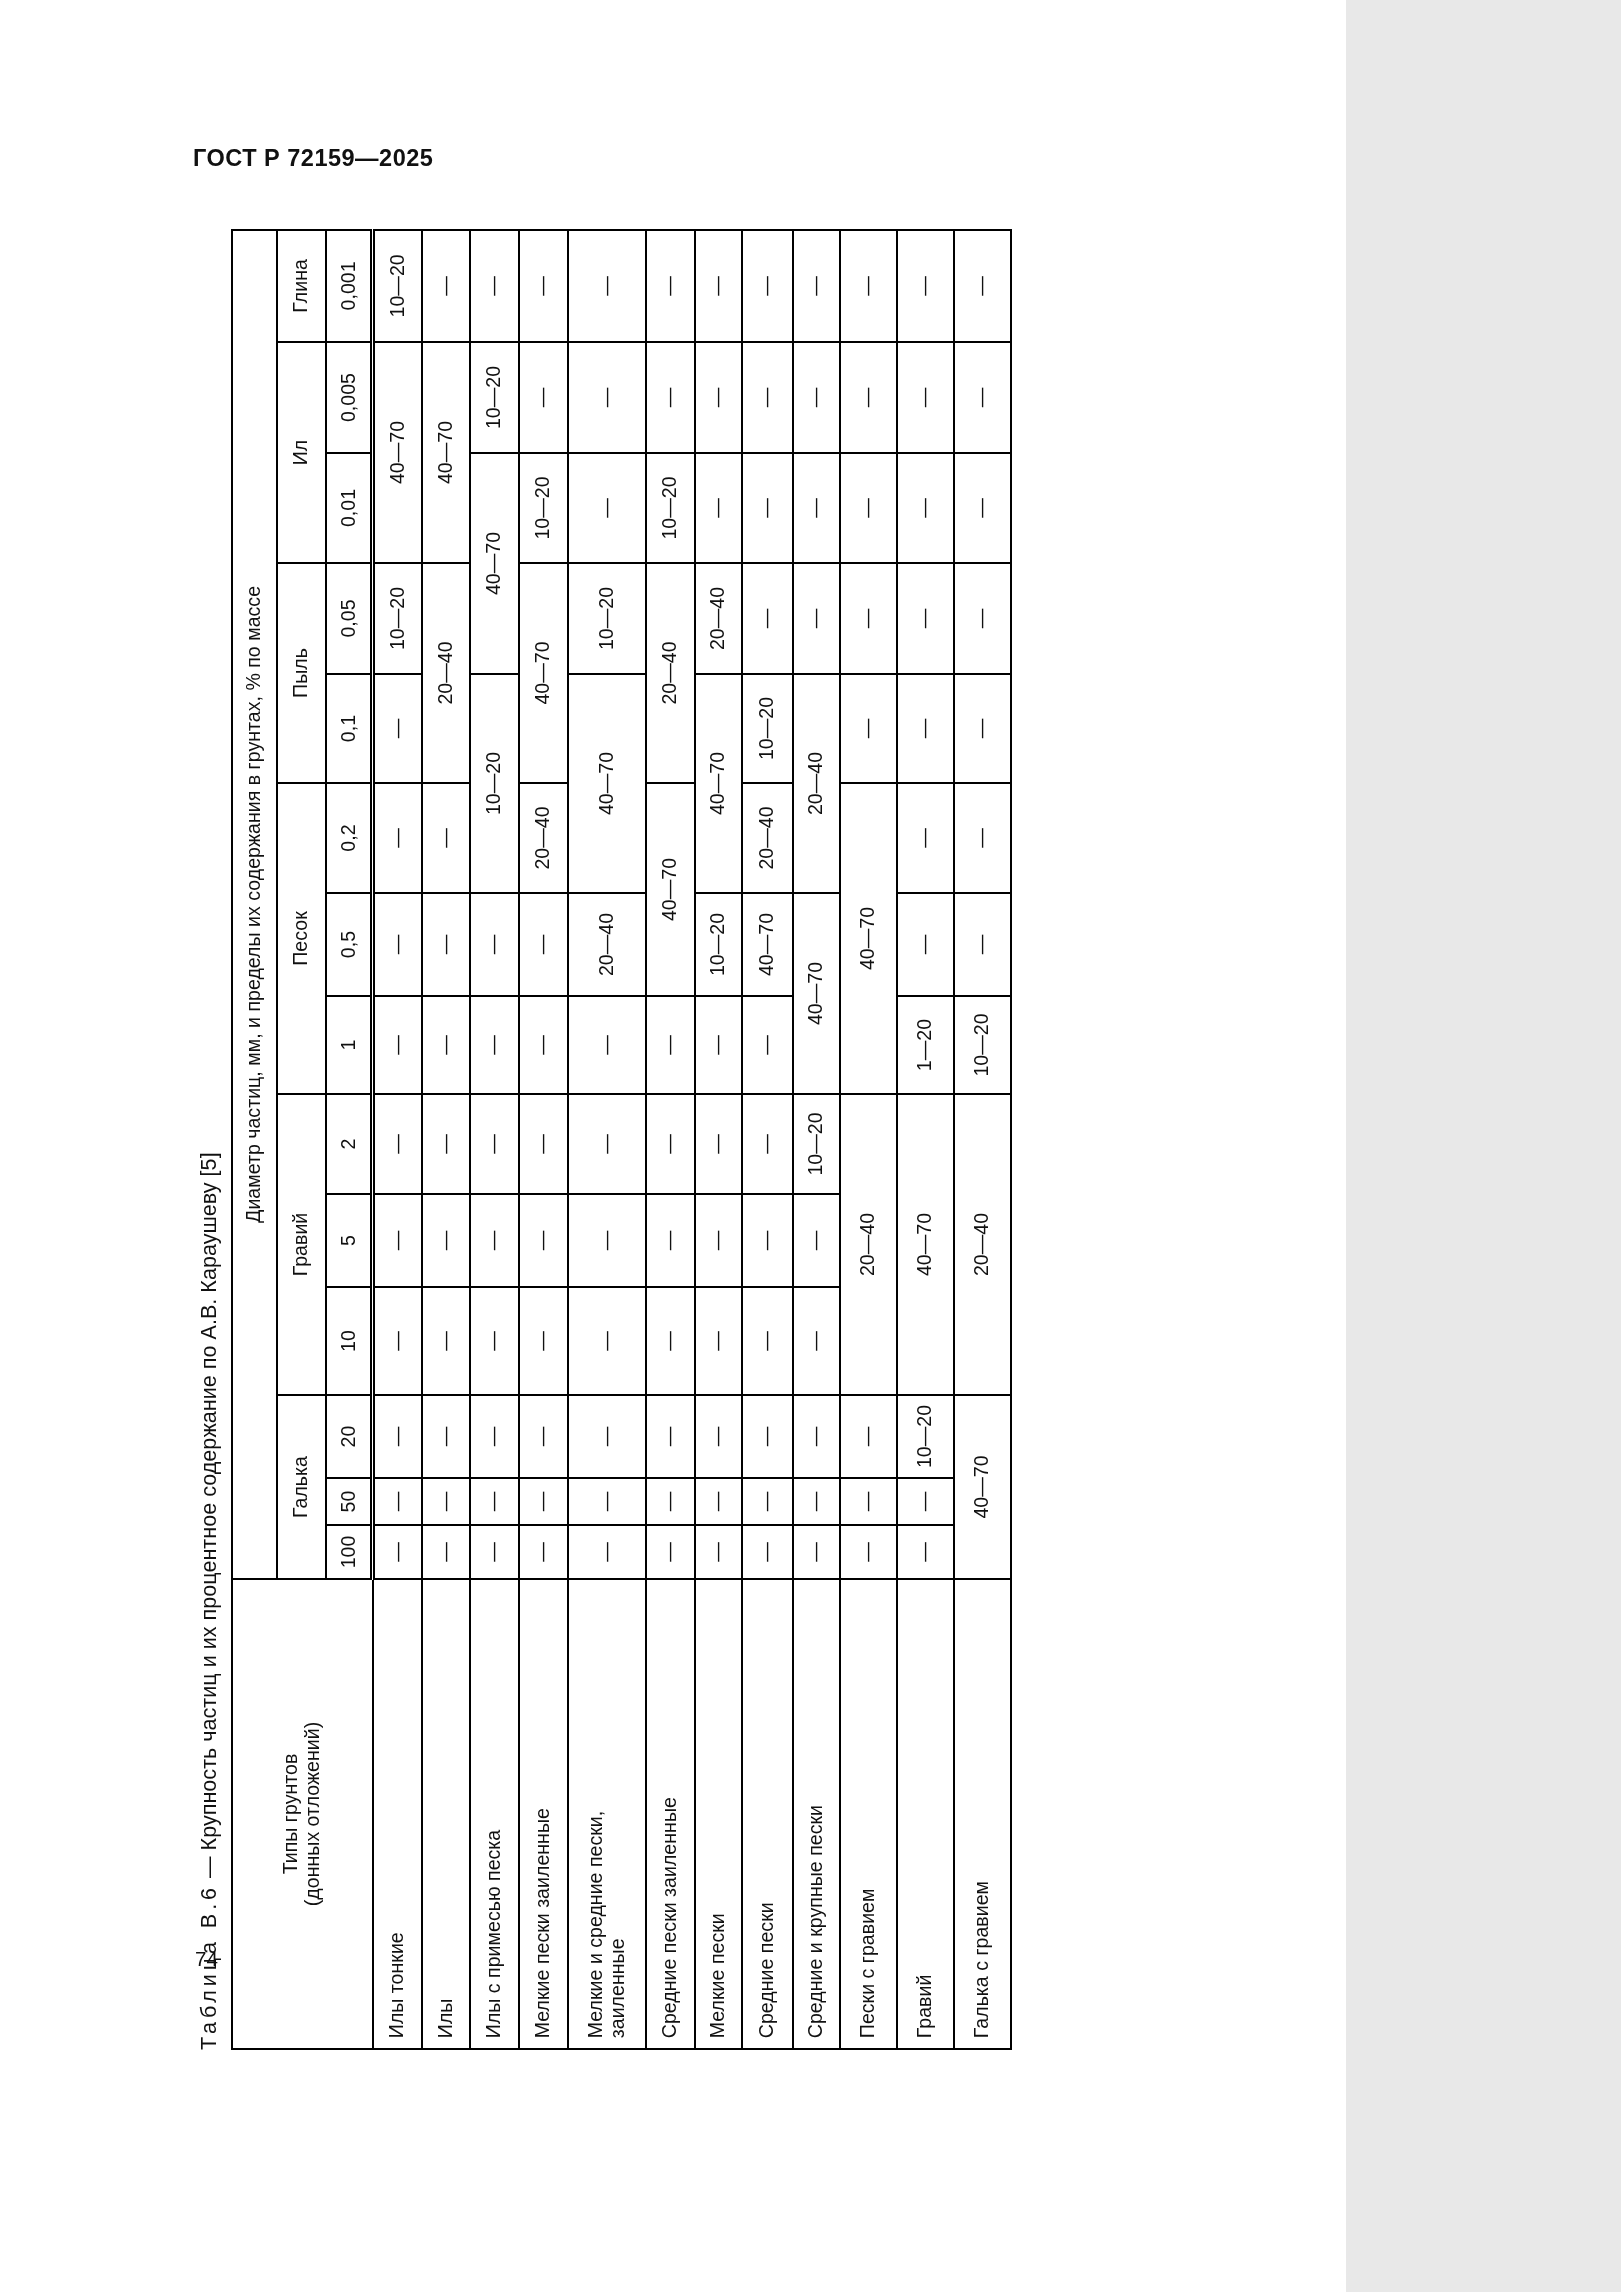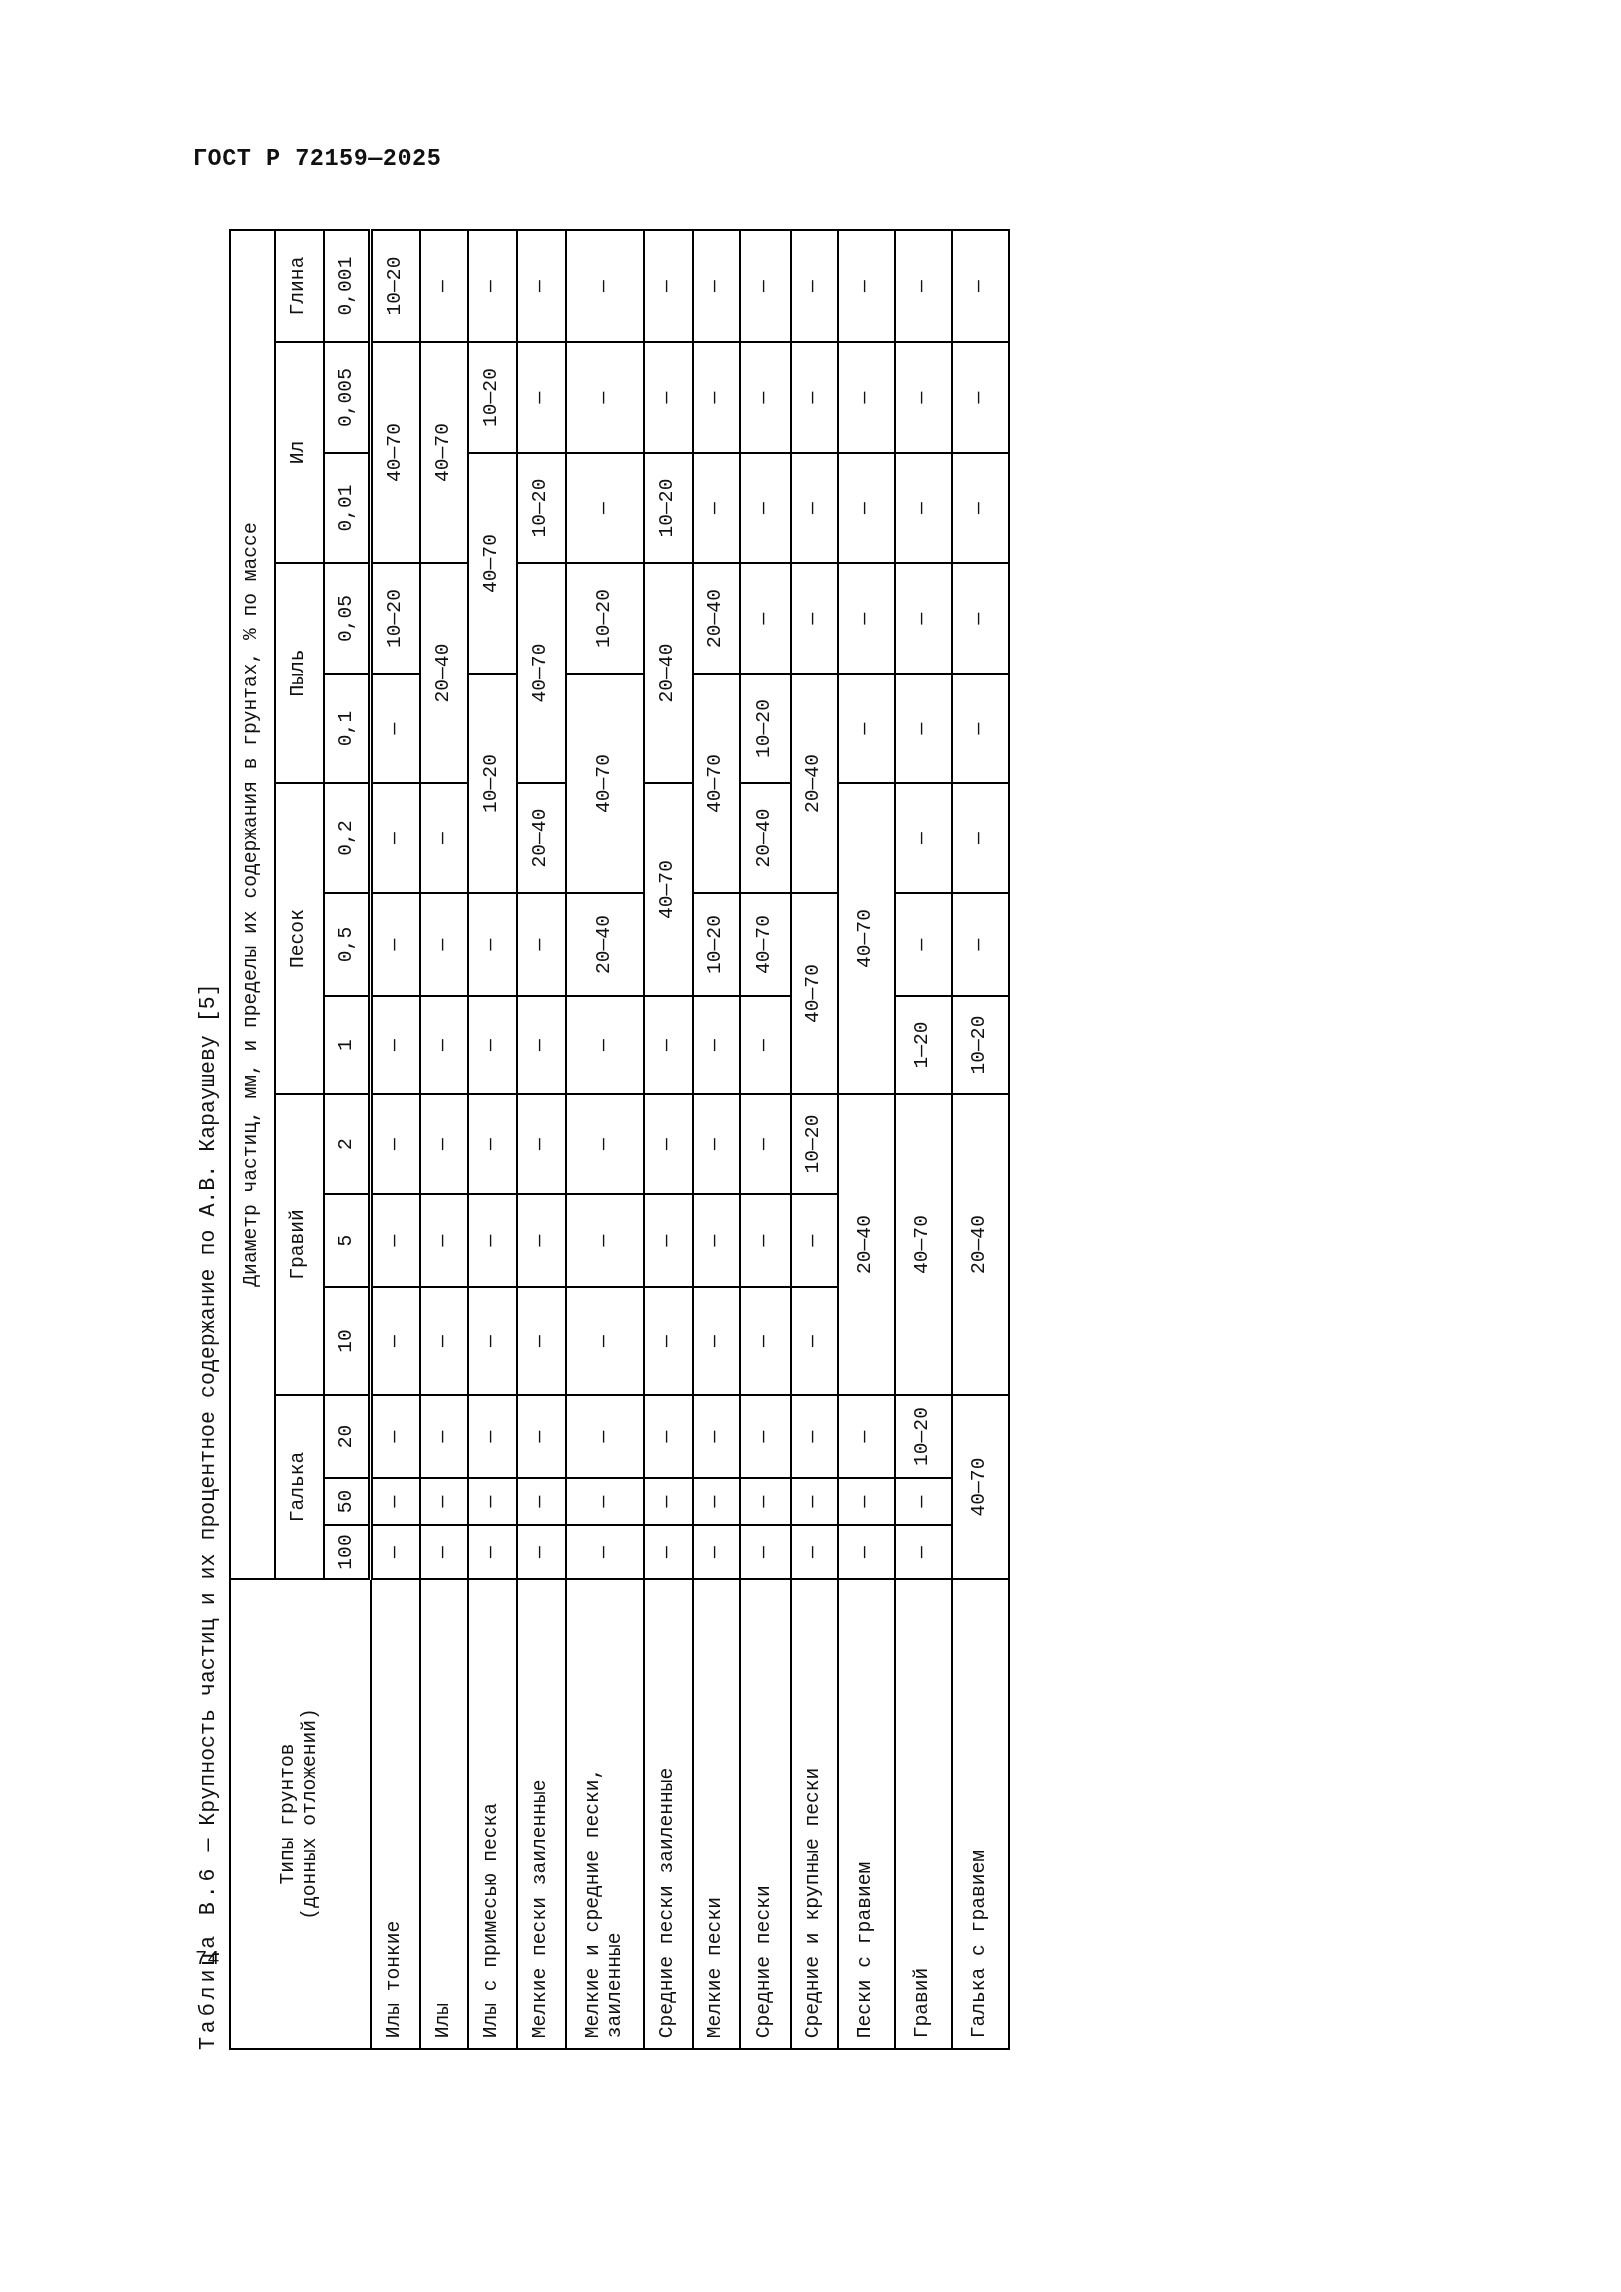"ГОСТ Р 72159—2025" .page { font-family: Liberation Mono, monospace -> Liberation Sans, sans-serif; width: 1621px -> 1346px }
